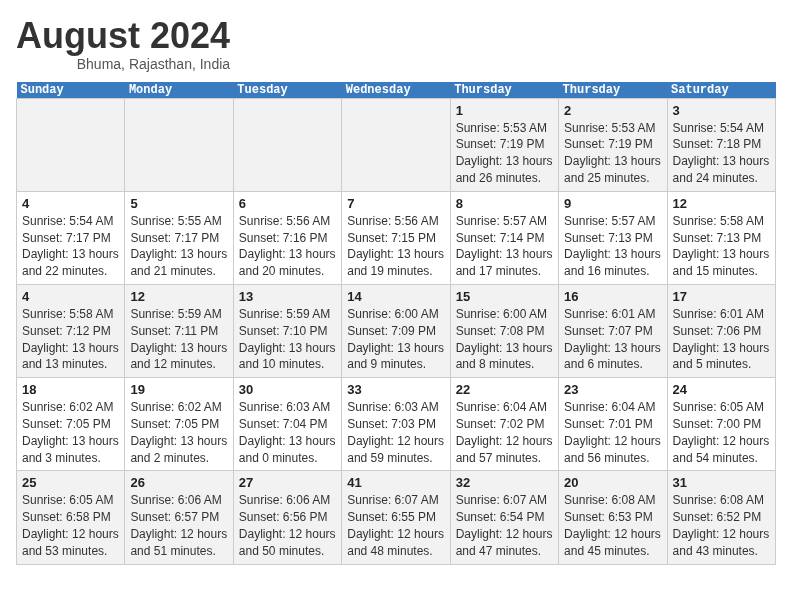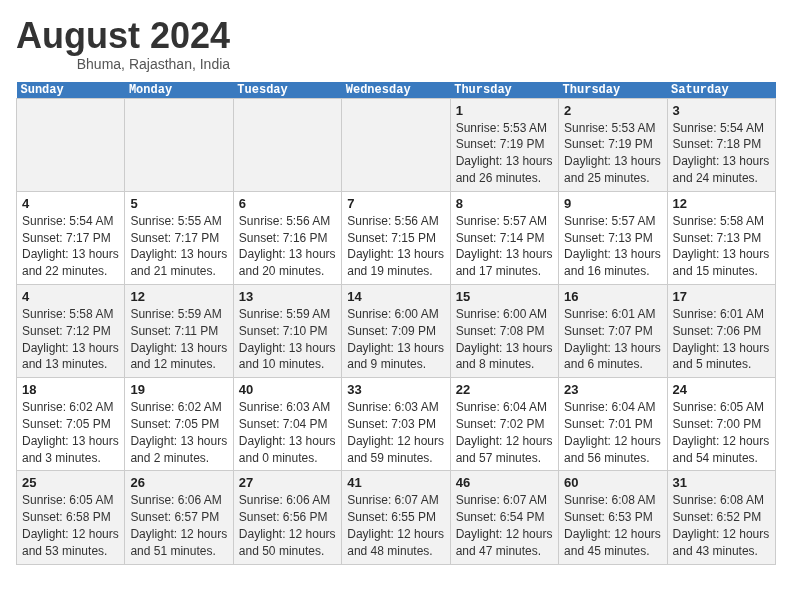"40" span.day-number { text: 40 -> 30 }
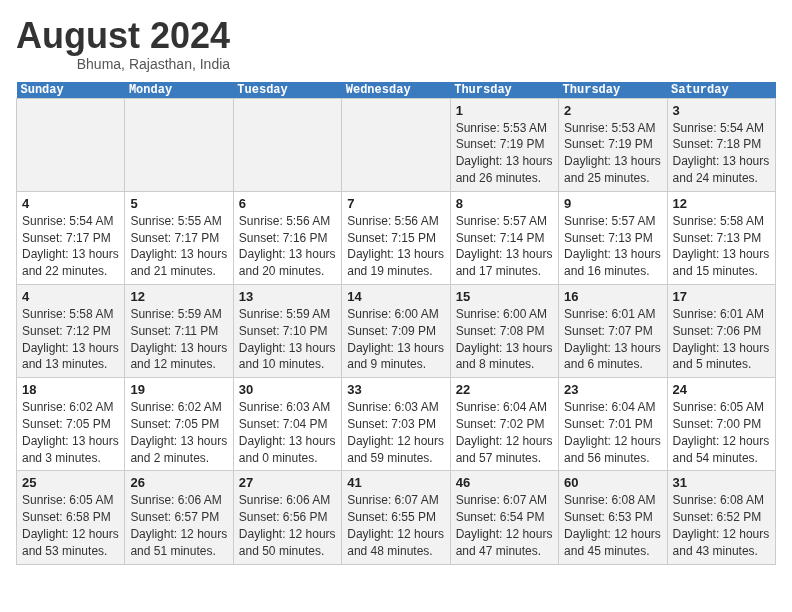"46" span.day-number { text: 46 -> 32 }
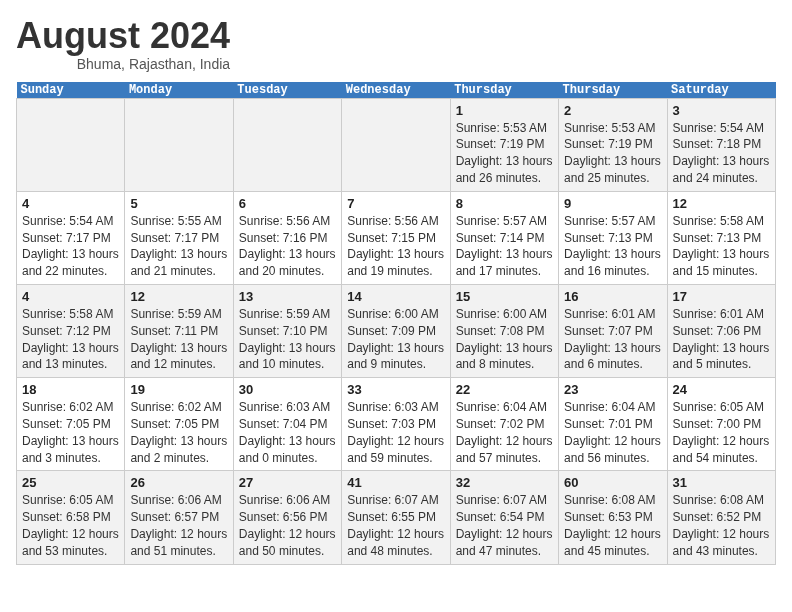"60" span.day-number { text: 60 -> 20 }
